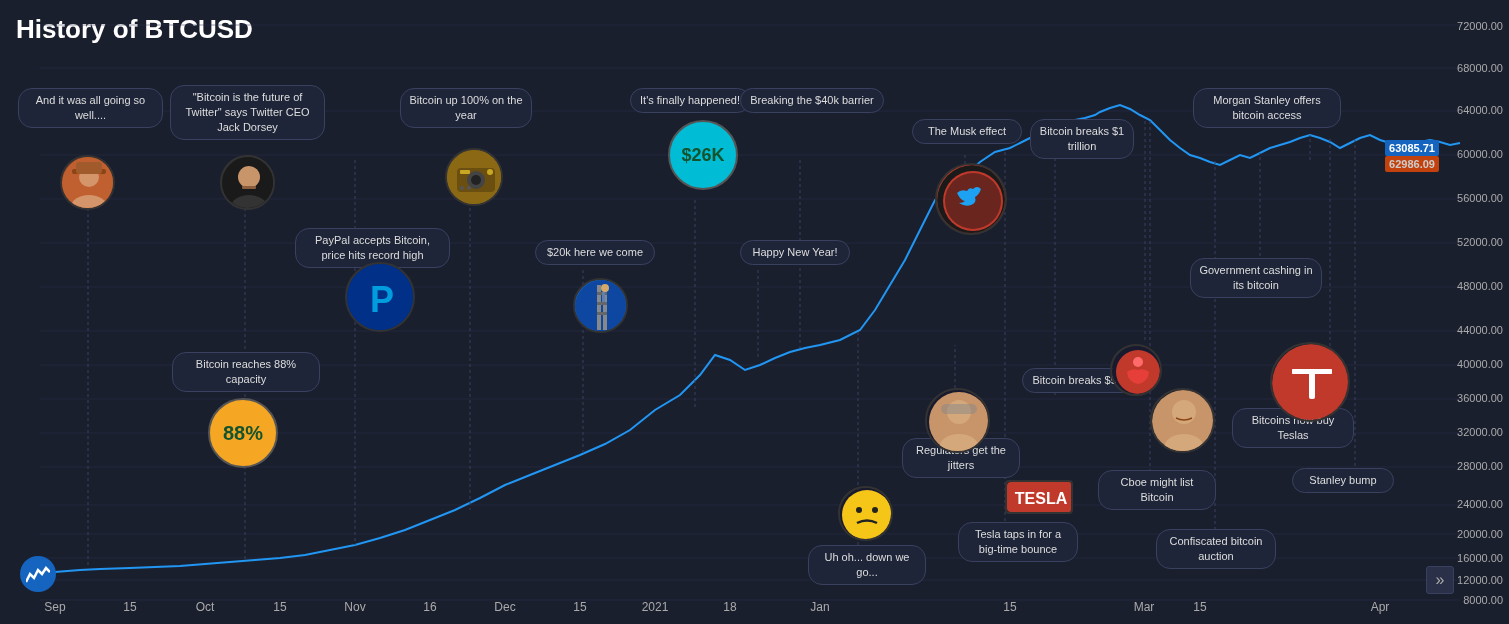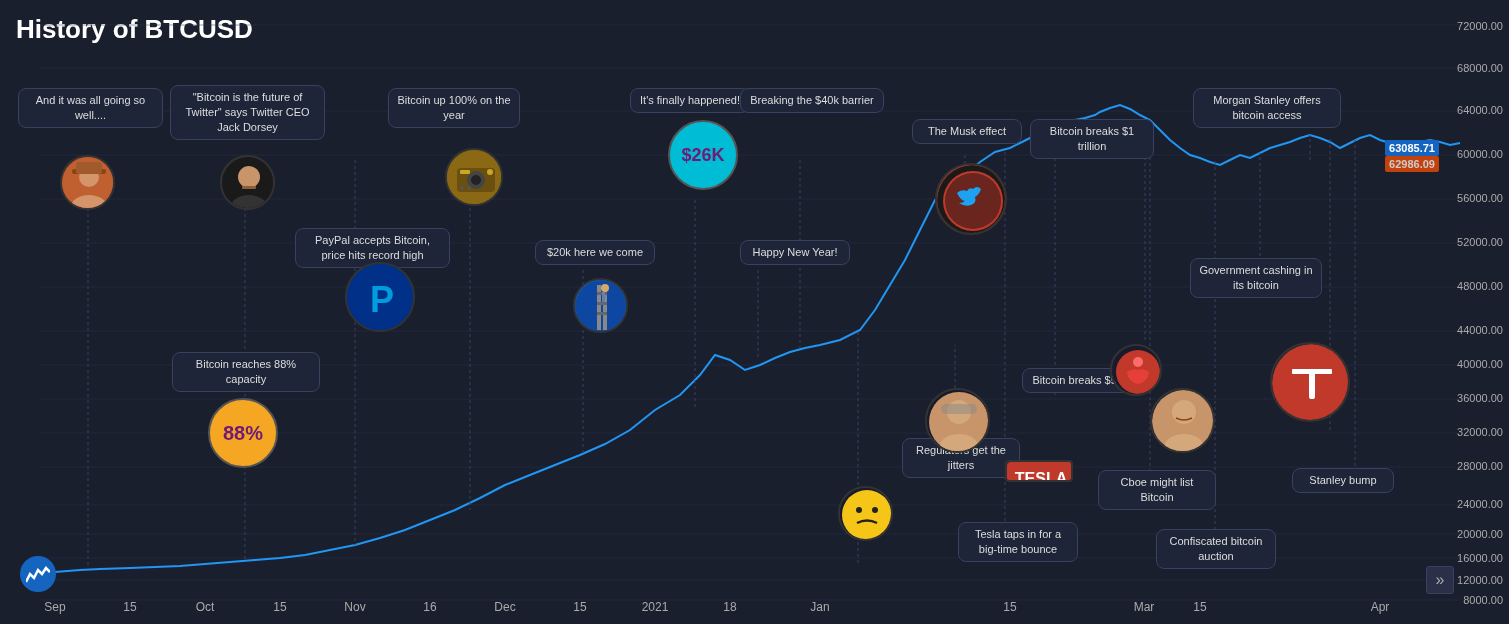"And it was all going" .annotation { border-radius: 8px -> 14px }
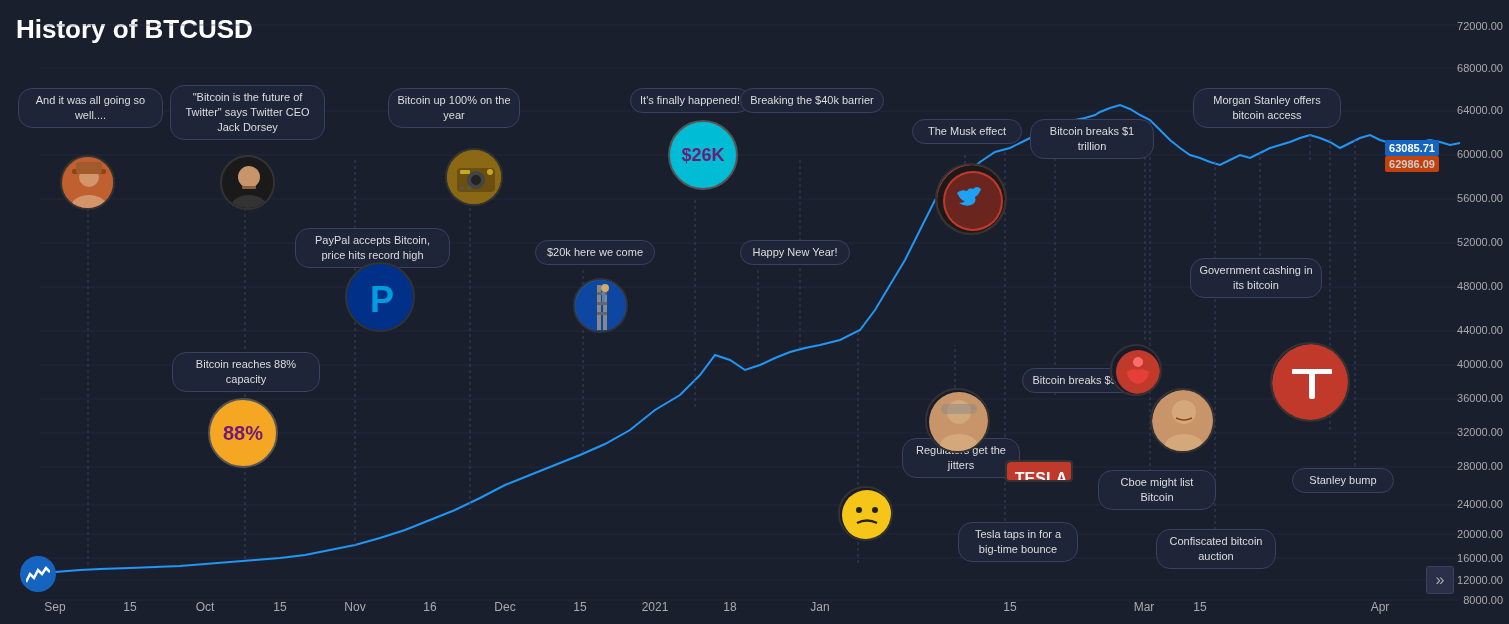"Bitcoin up 100% on the" div.annotation { left: 388px -> 400px }
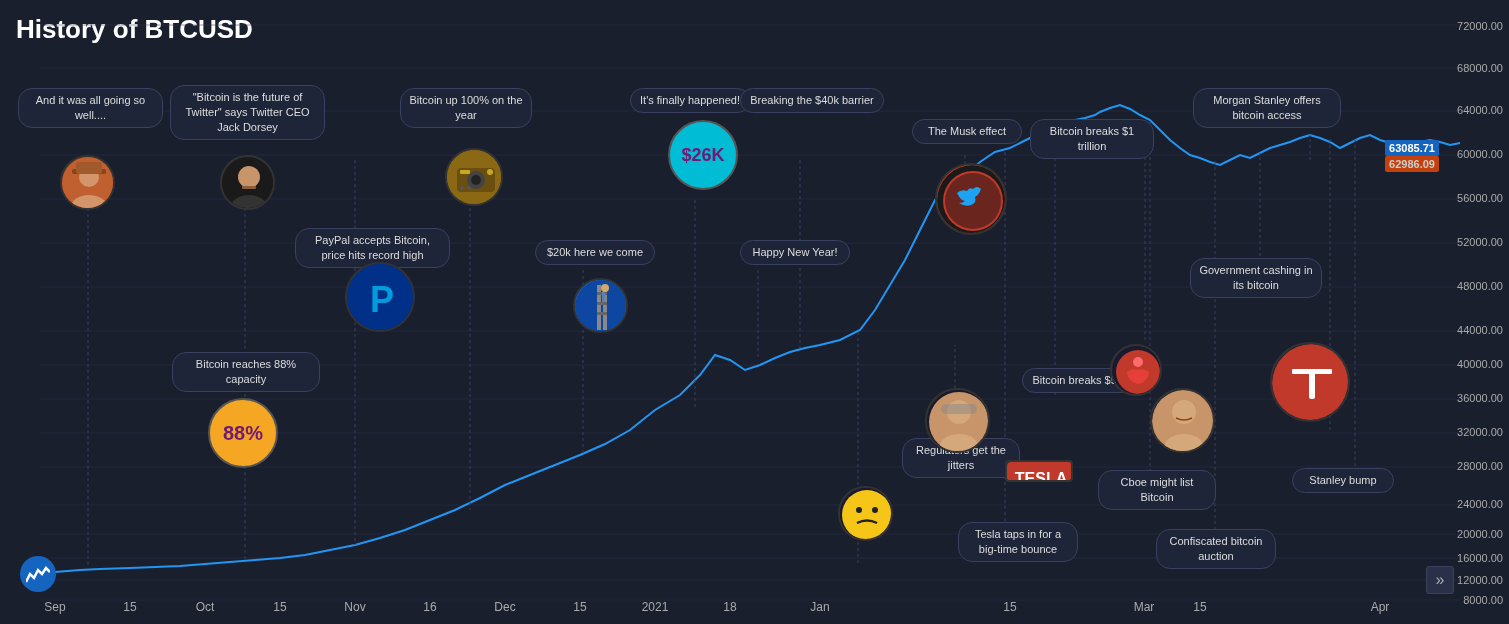"Bitcoin breaks $1 trillion" div.annotation { width: 124px -> 104px }
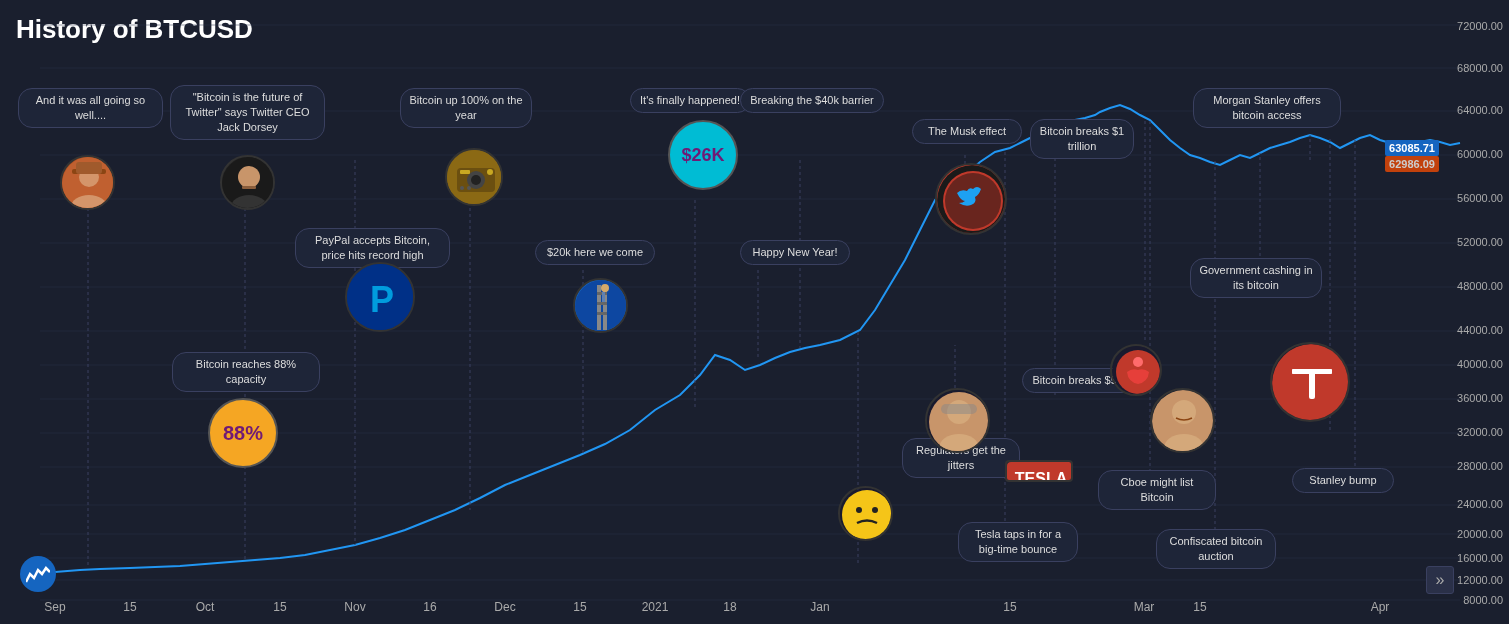"$26K" .badge-circle { color: #701a75 -> #14532d }
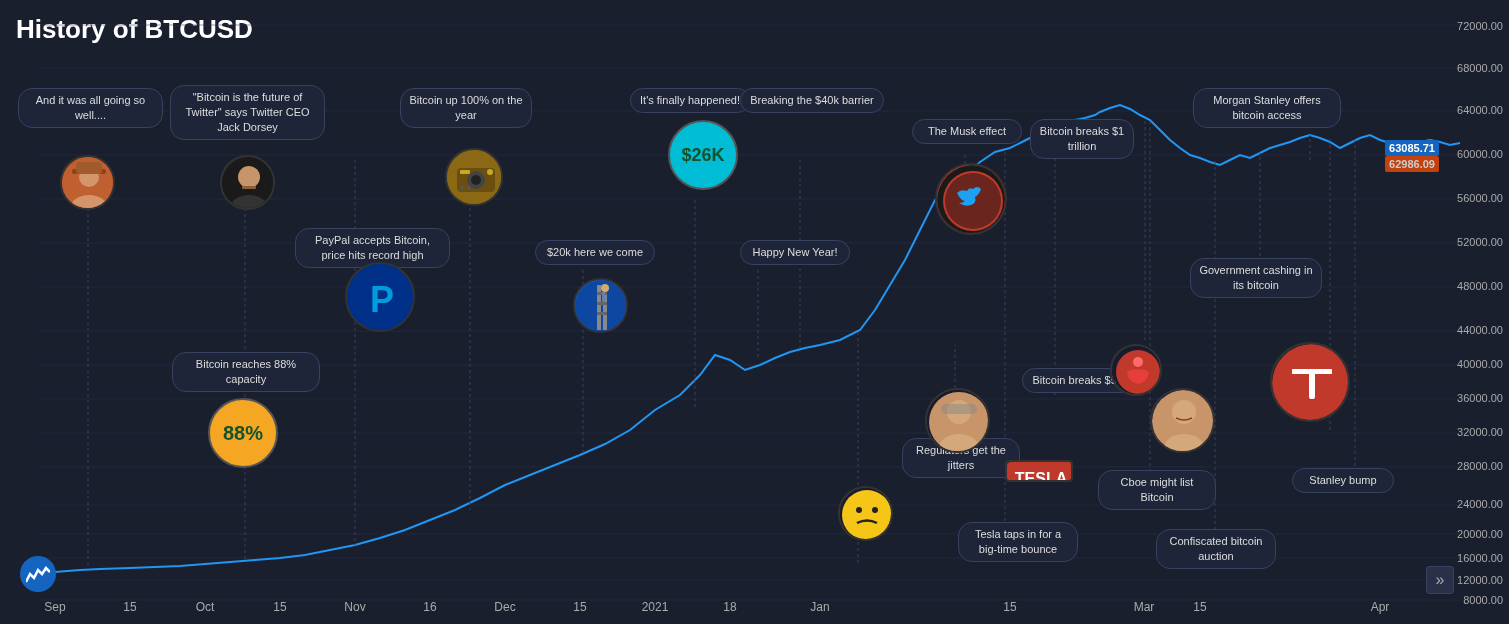"Bitcoins now buy Teslas" div.annotation { html: none -> <div>Bitcoins now buy Teslas</div> }
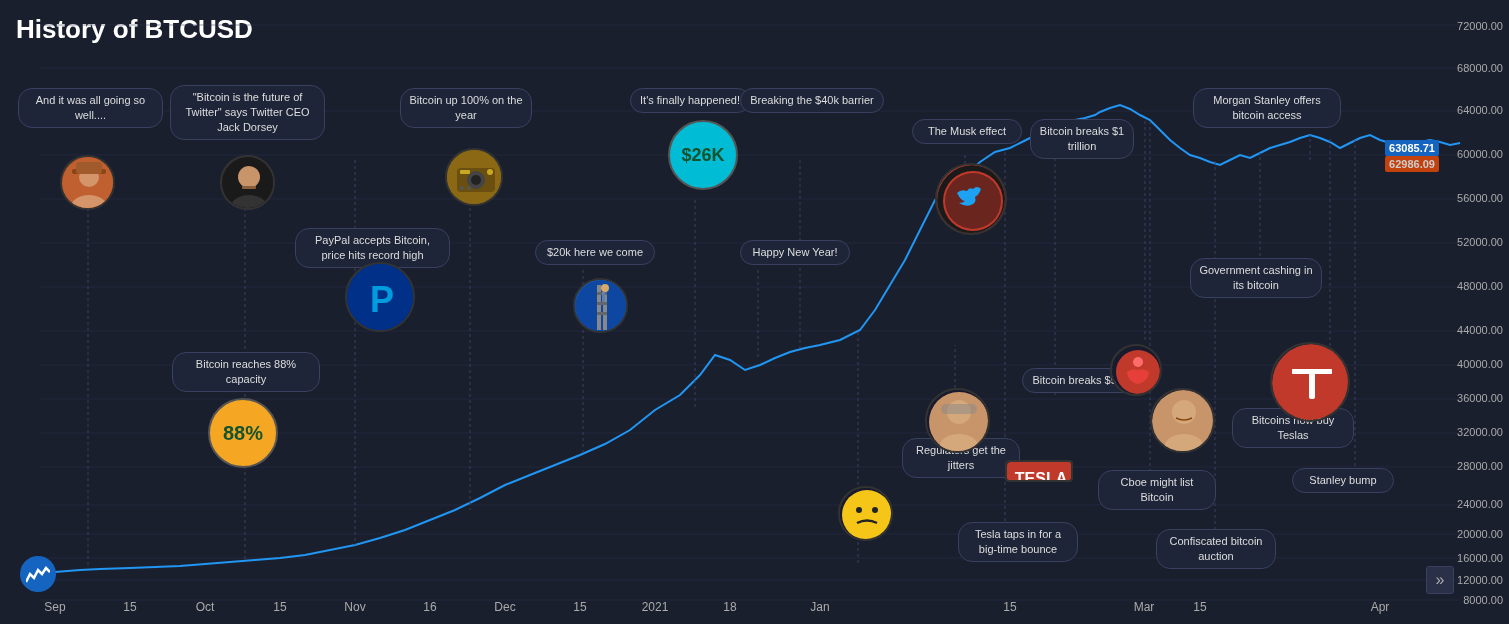"TESLA" div.circle-icon { height: 22px -> 34px; top: 460px -> 480px }
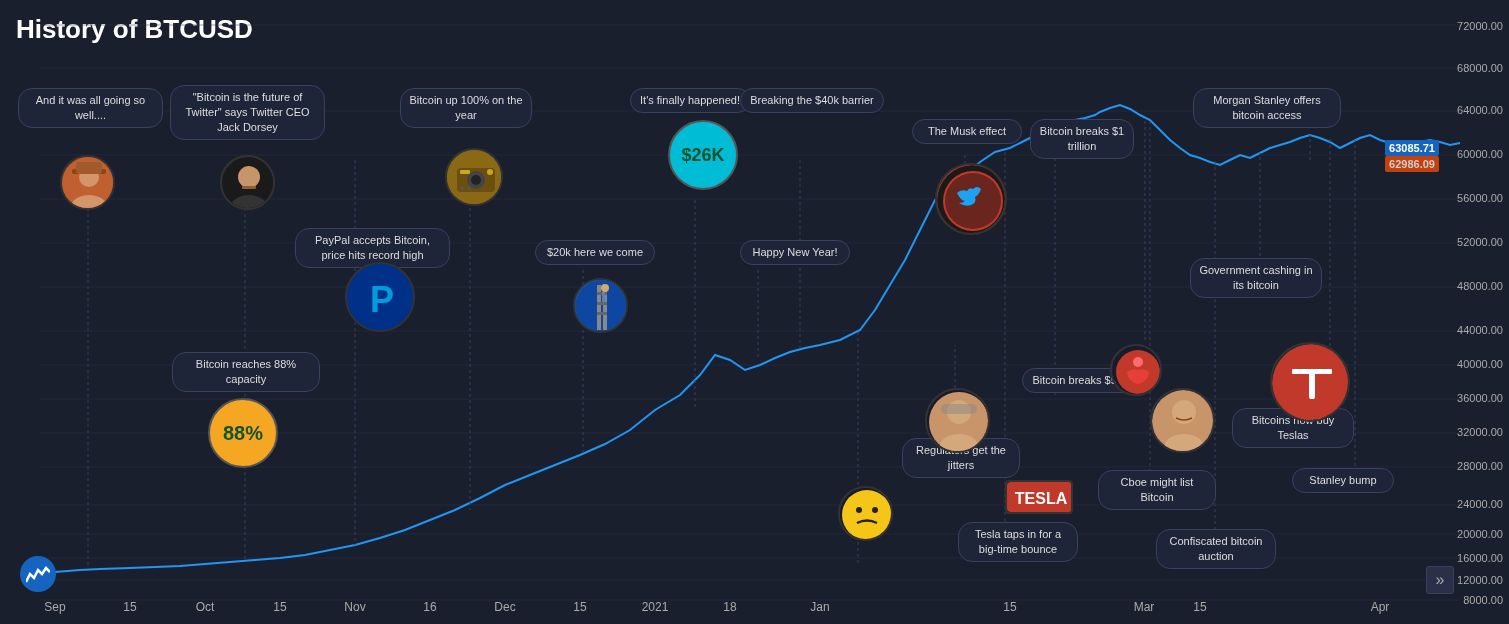"Uh oh... down we go..." div.annotation { html: none -> <div>Uh oh... down we go...</div> }
